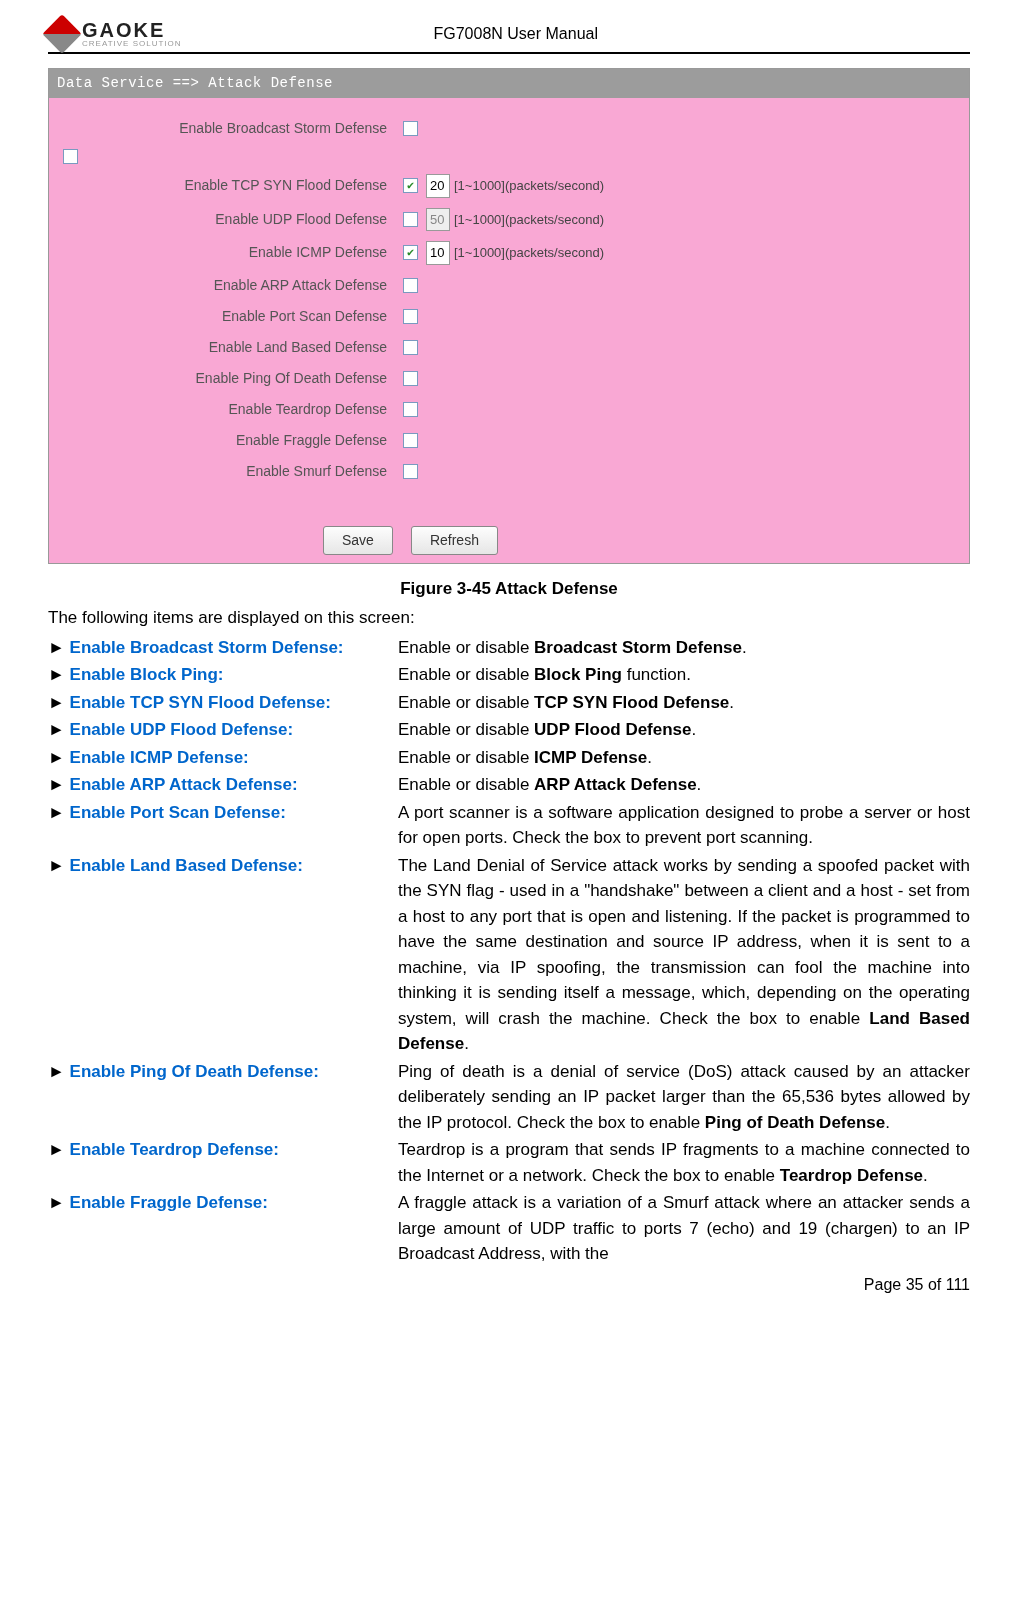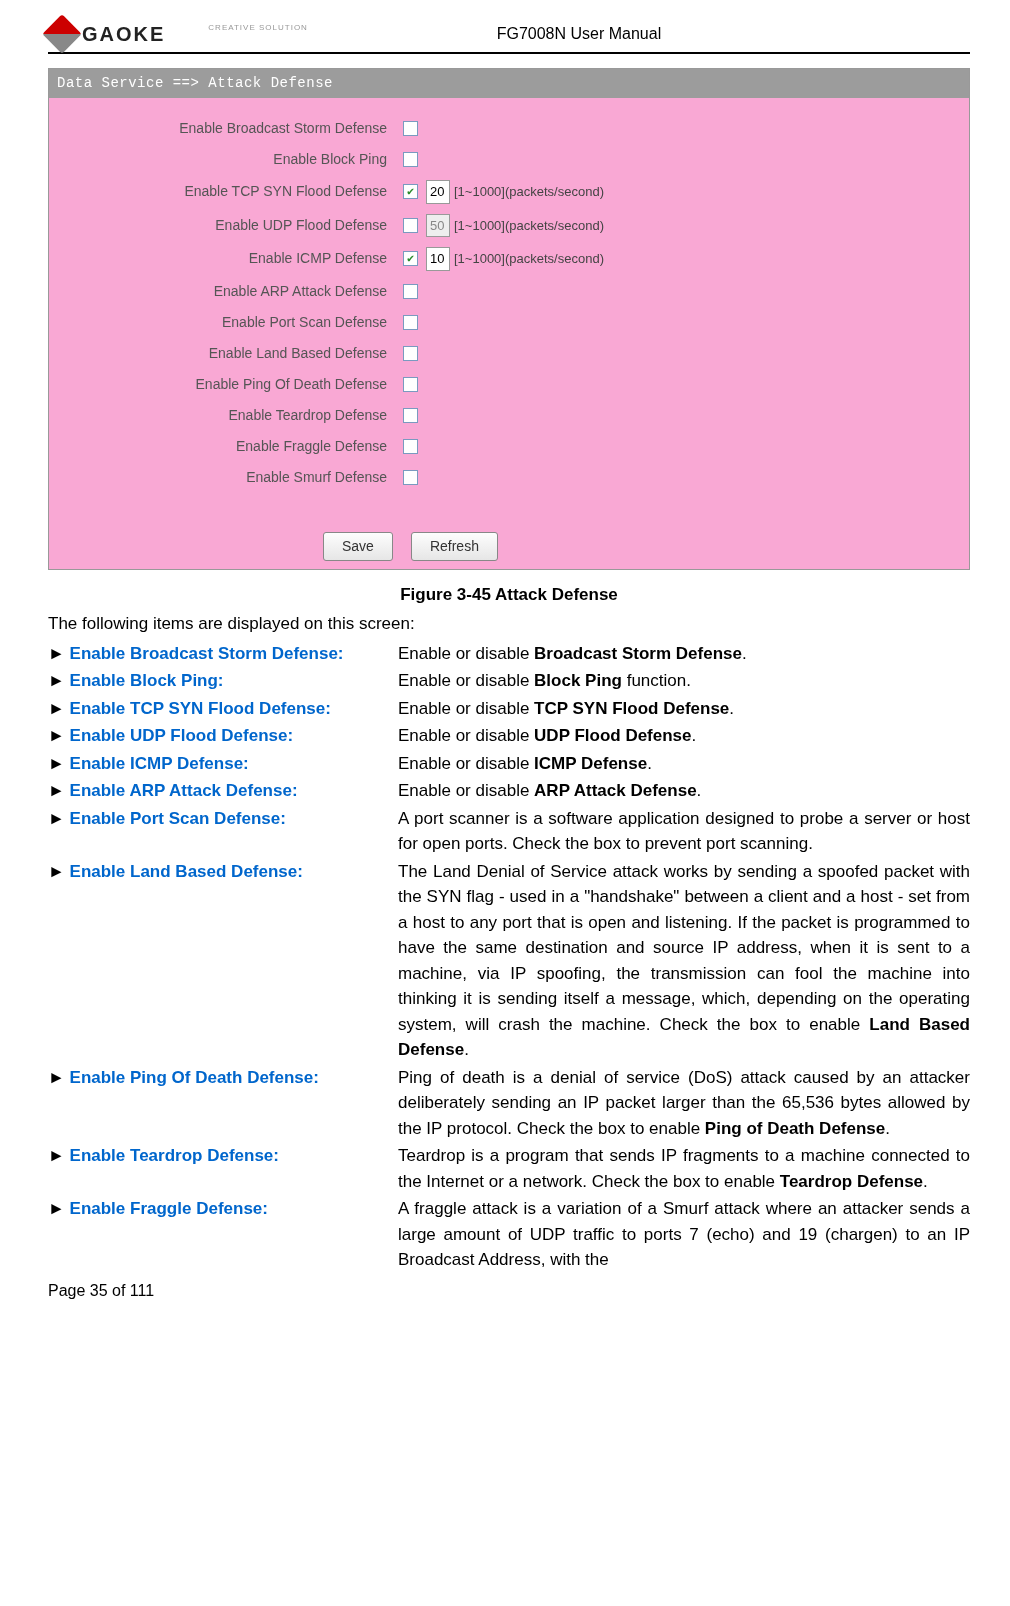"GAOKE" .logo-text { flex-direction: row -> column; gap: 36px -> none }
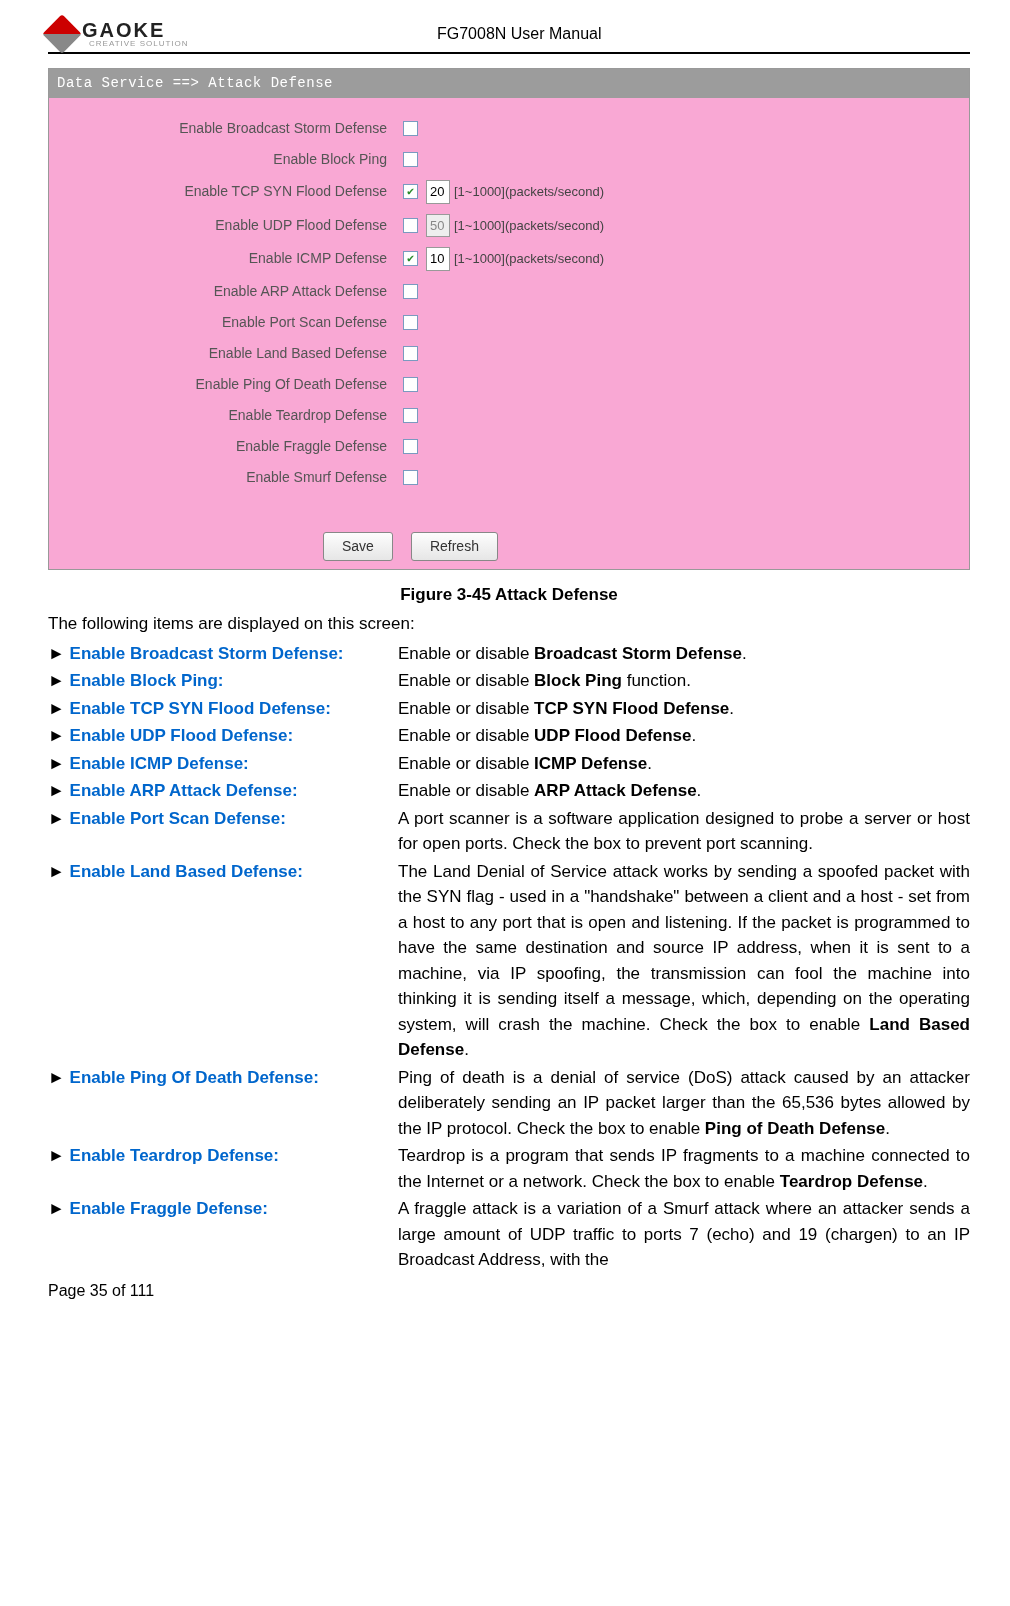"CREATIVE SOLUTION" .logo-sub { margin-left: 7px -> none }
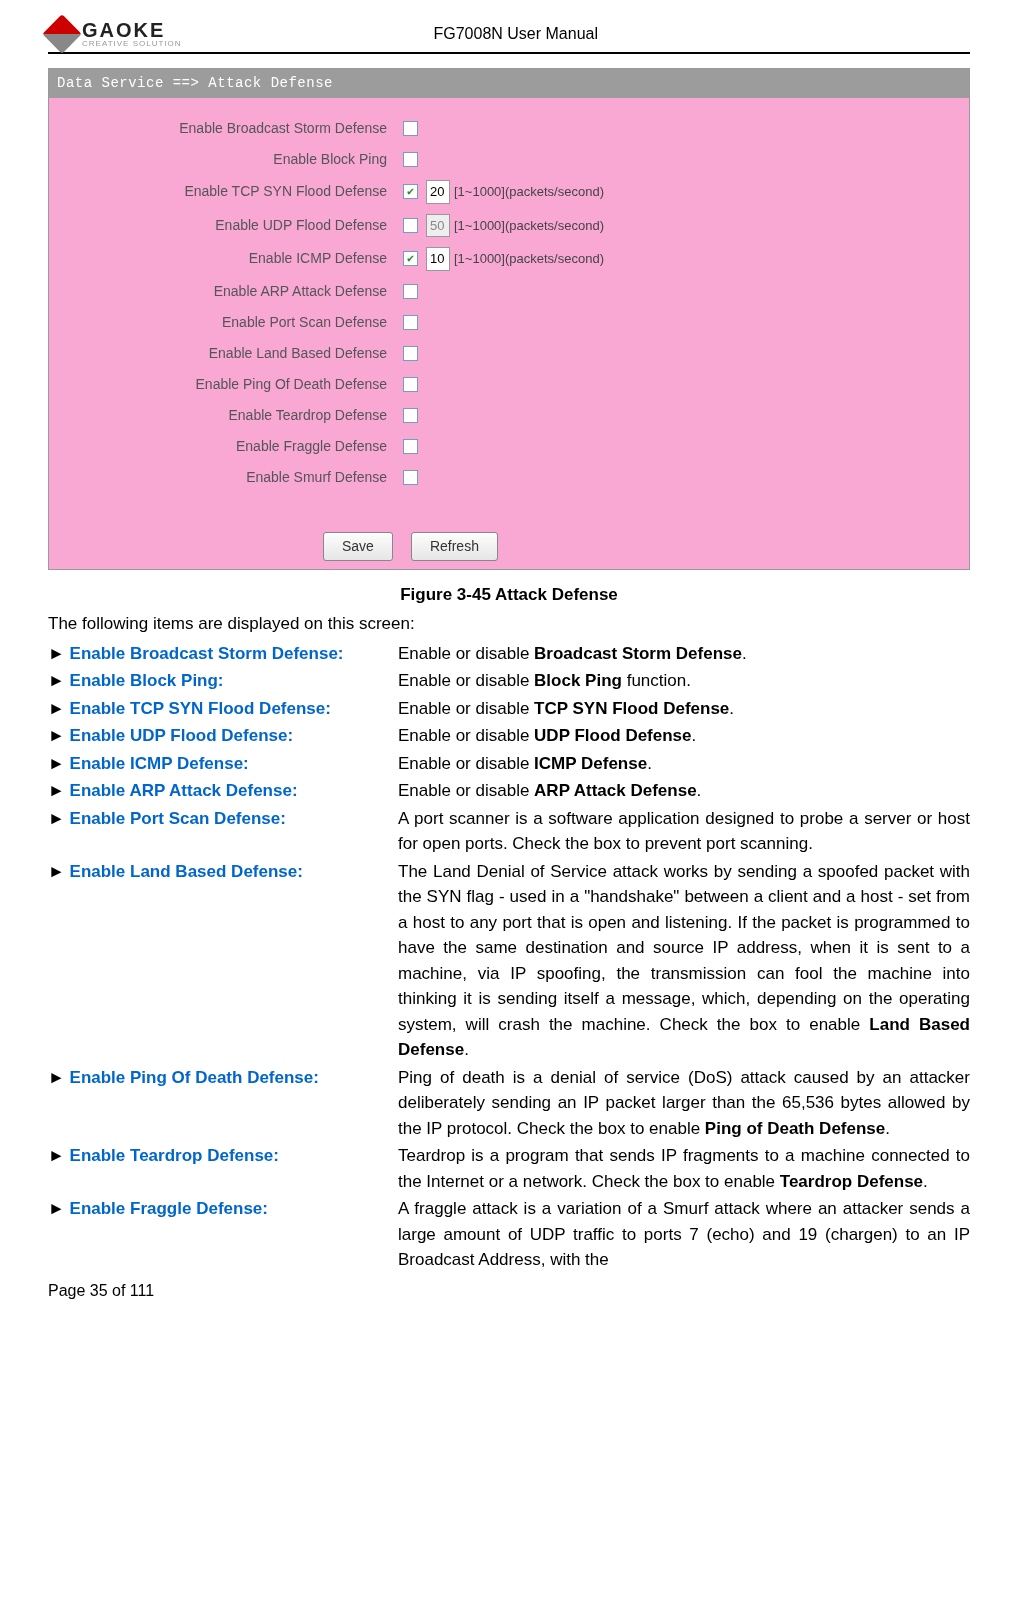"Enable Block Ping" div.form-label { html: <div>Enable Block Ping</div> -> none }
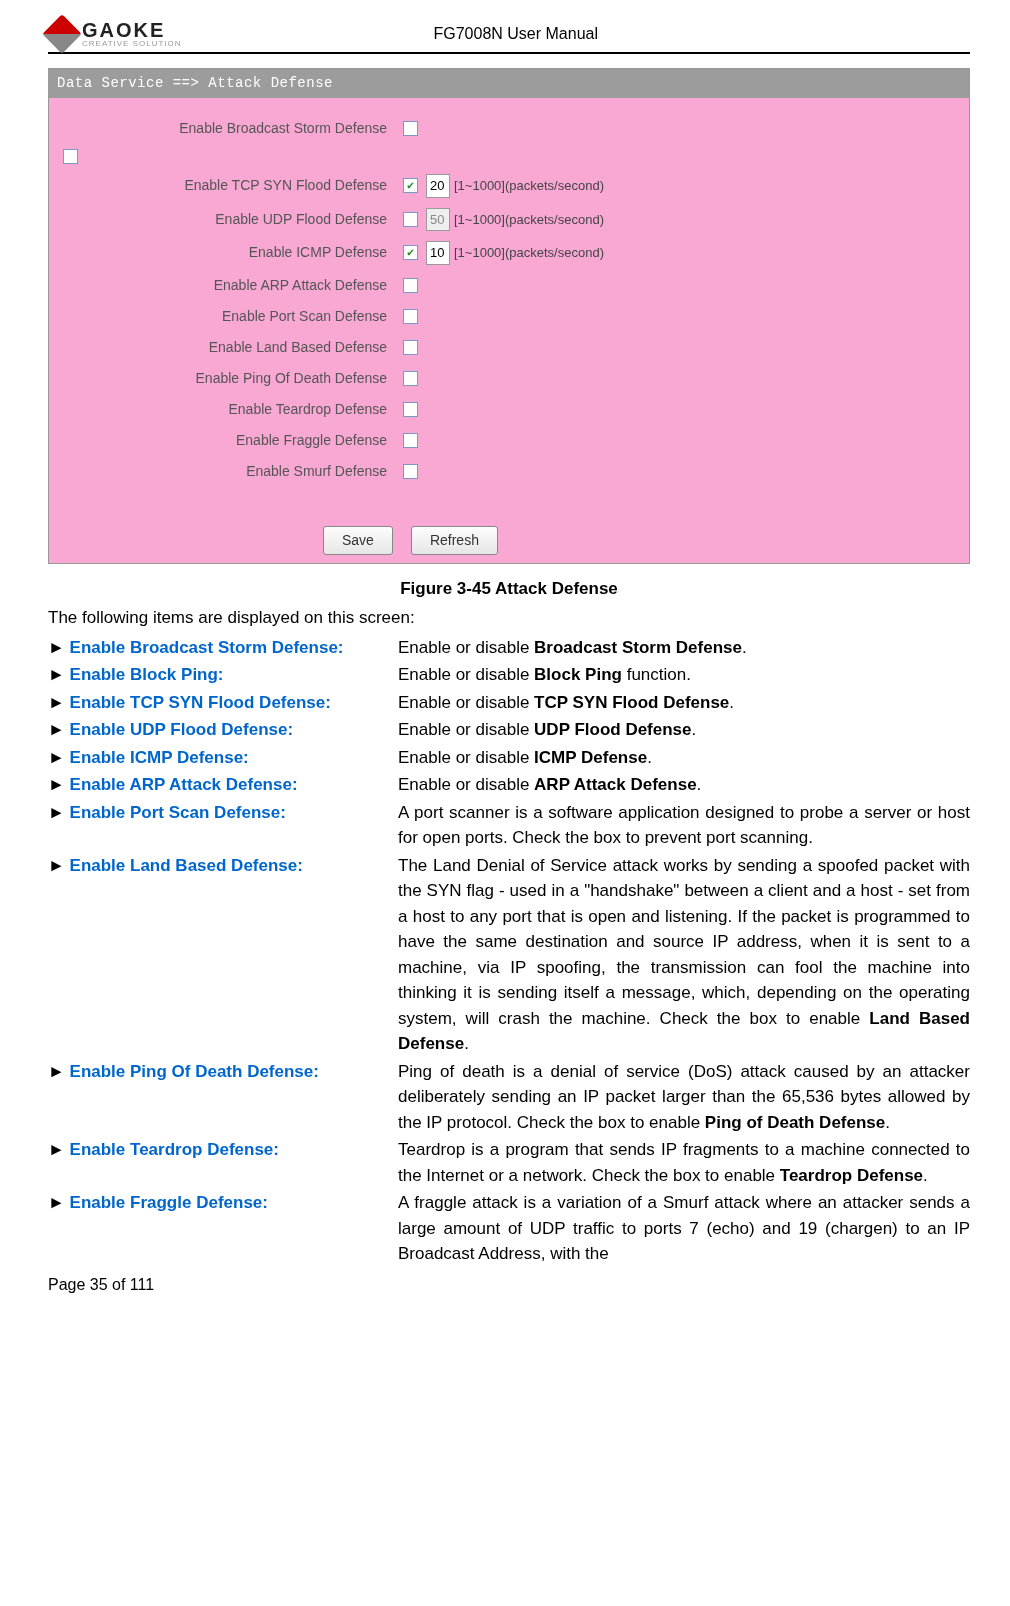"Page 35 of 111" .footer { text-align: left -> right }
